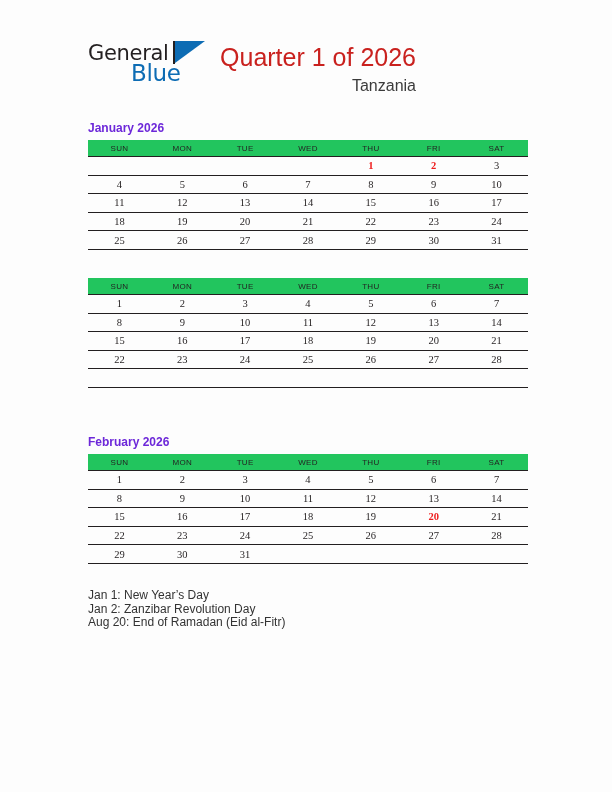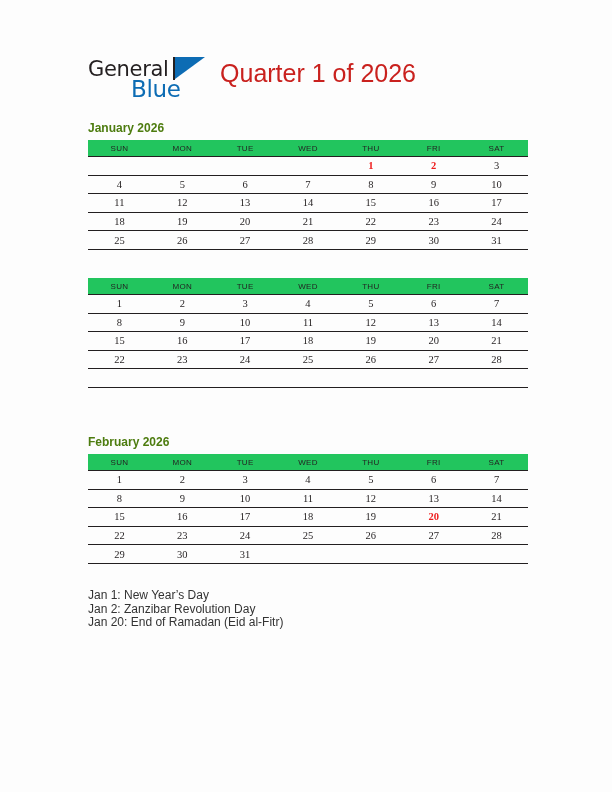"General" .header { top: 16px -> 0 }
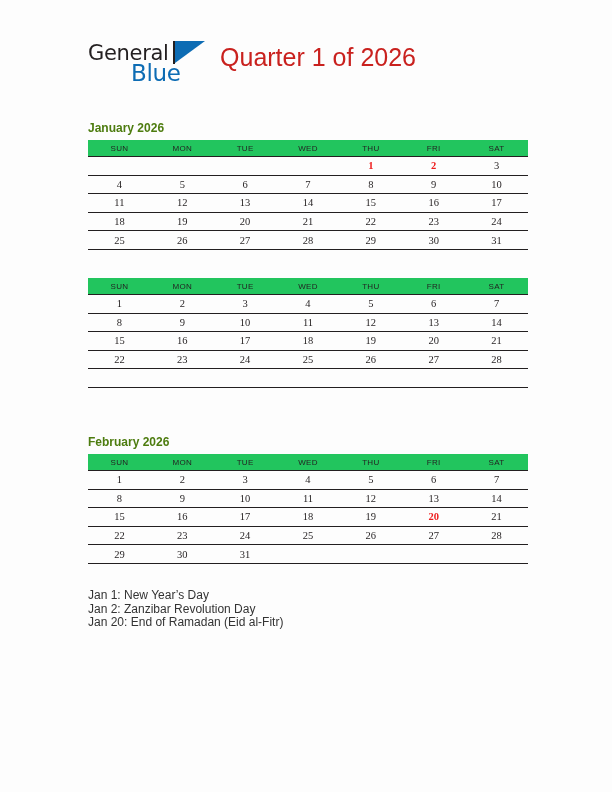"Tanzania" div.country-title { html: none -> <div>Tanzania</div> }
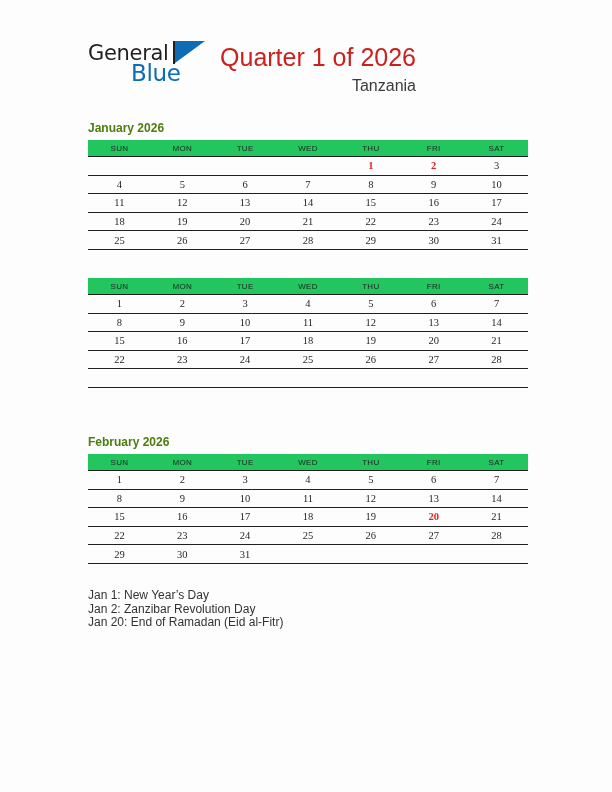"January 2026" .month-title { color: #4d7c0f -> #6d28d9 }
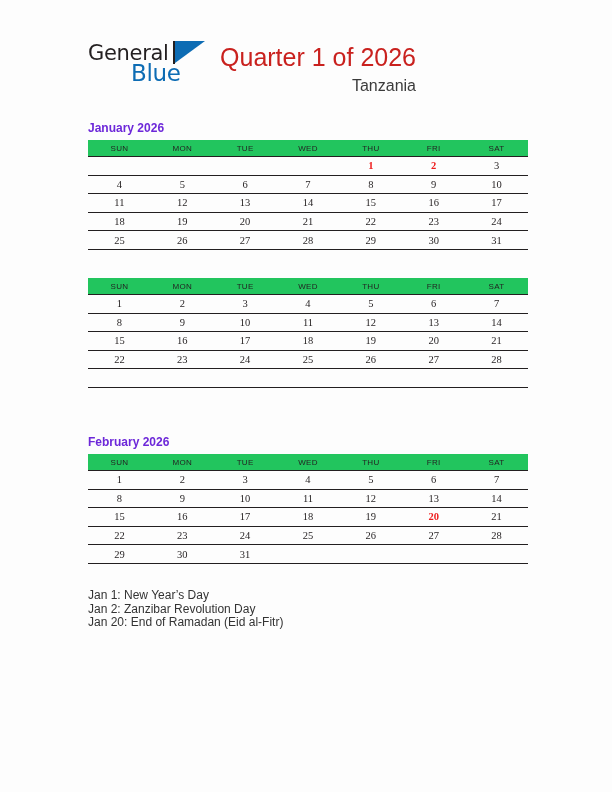"Jan 20: End of Ramadan" div.note-line { text: Jan -> Aug }
